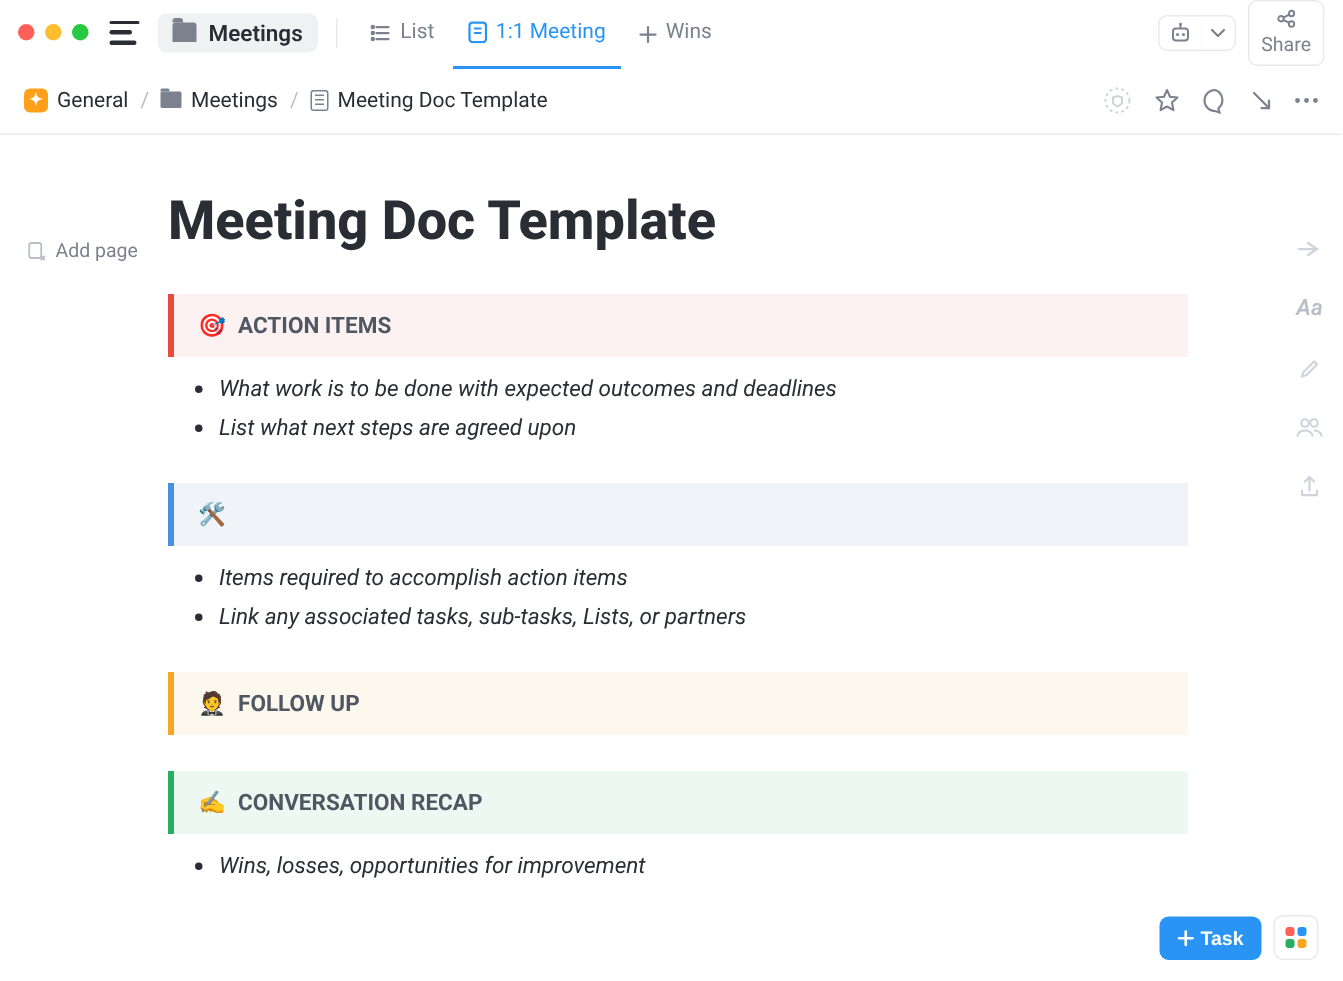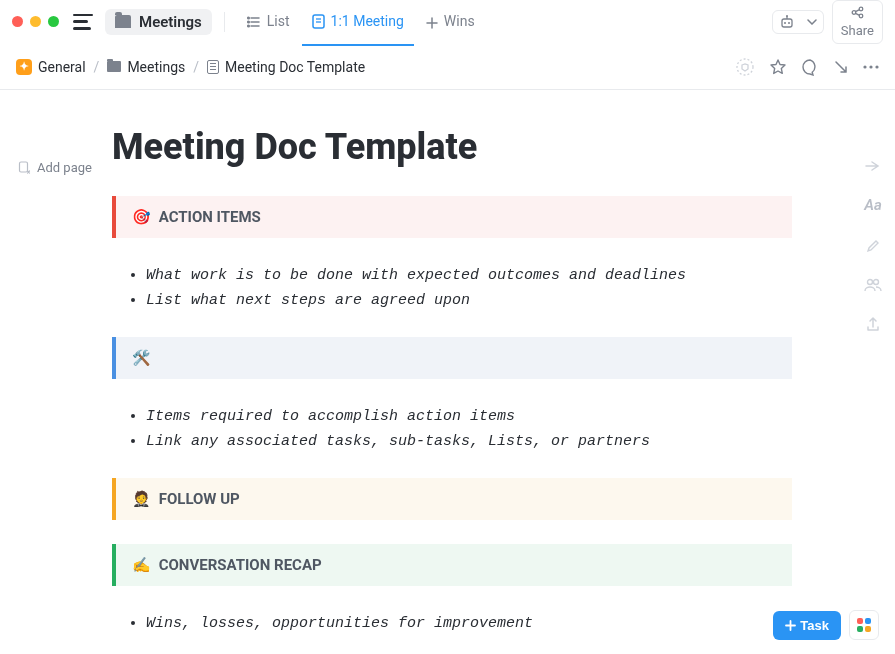"What work is to be" .section ul { font-family: Liberation Mono, monospace -> none; margin: 25px 0 0 34px -> 8px 0 0 34px }
